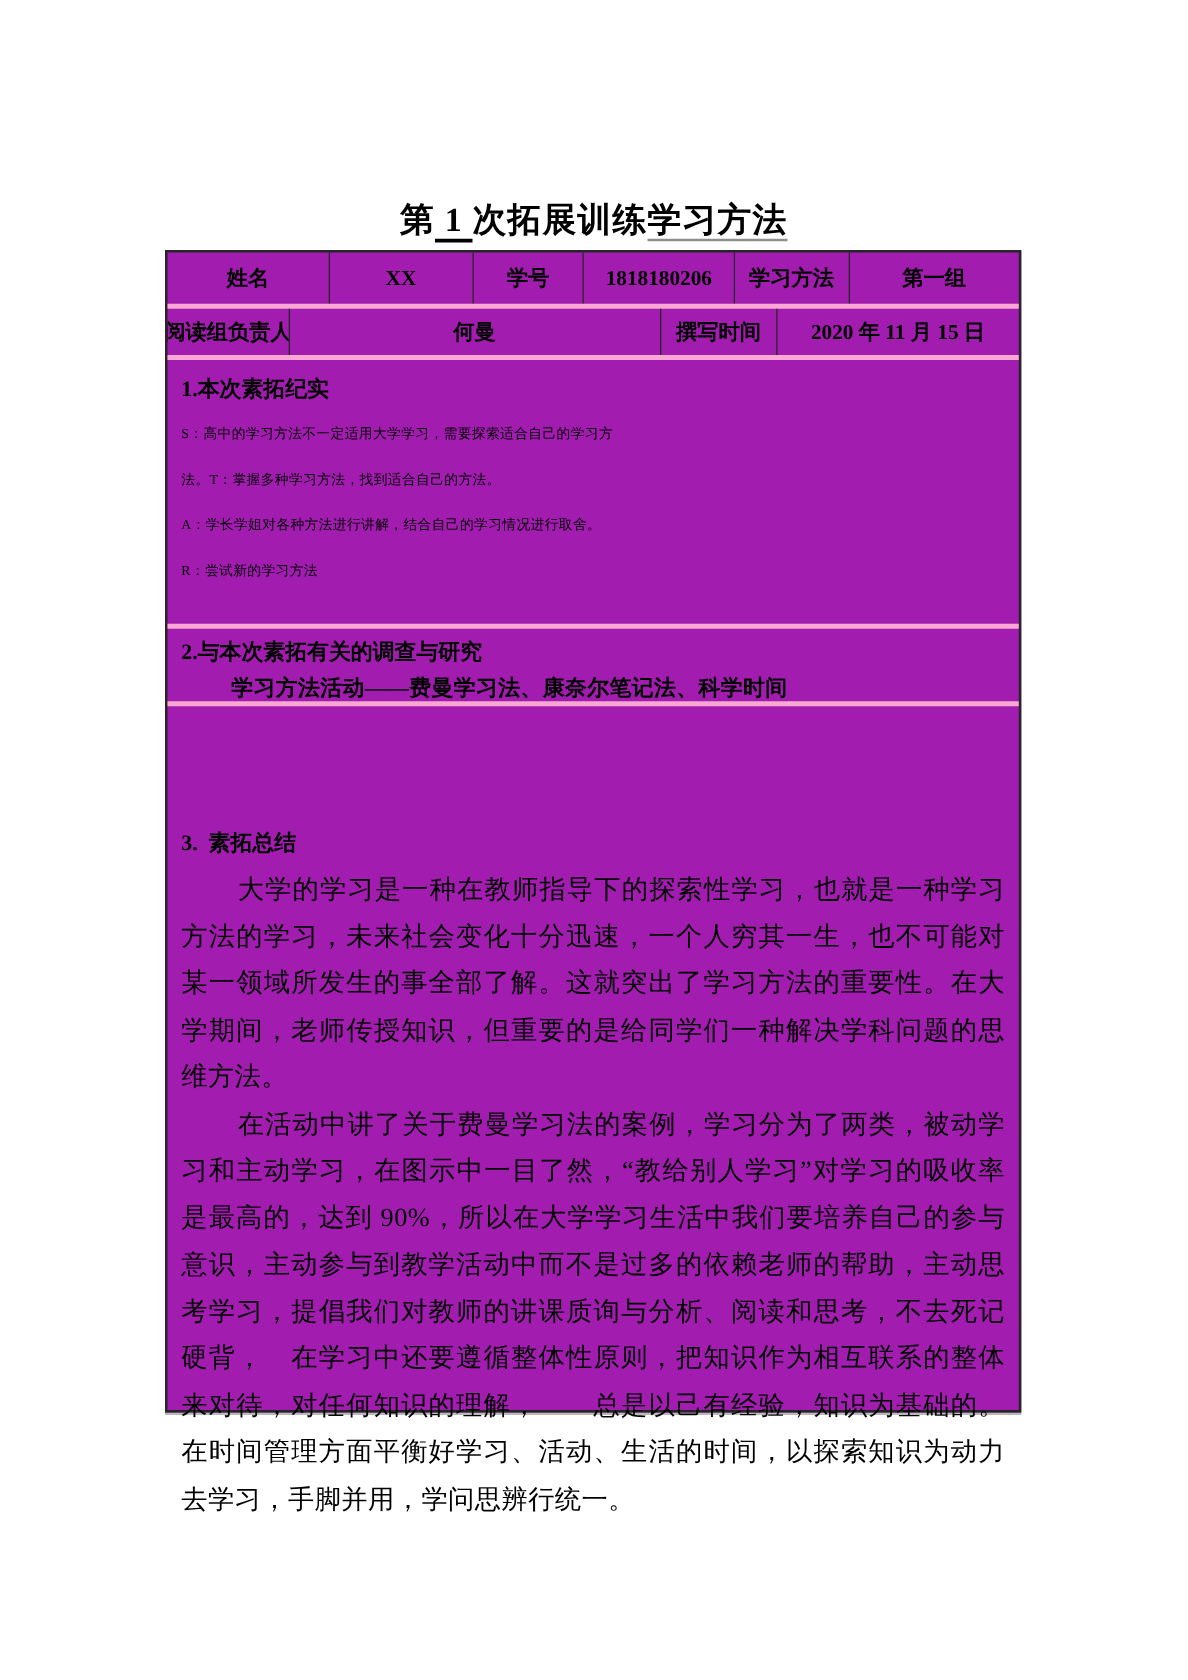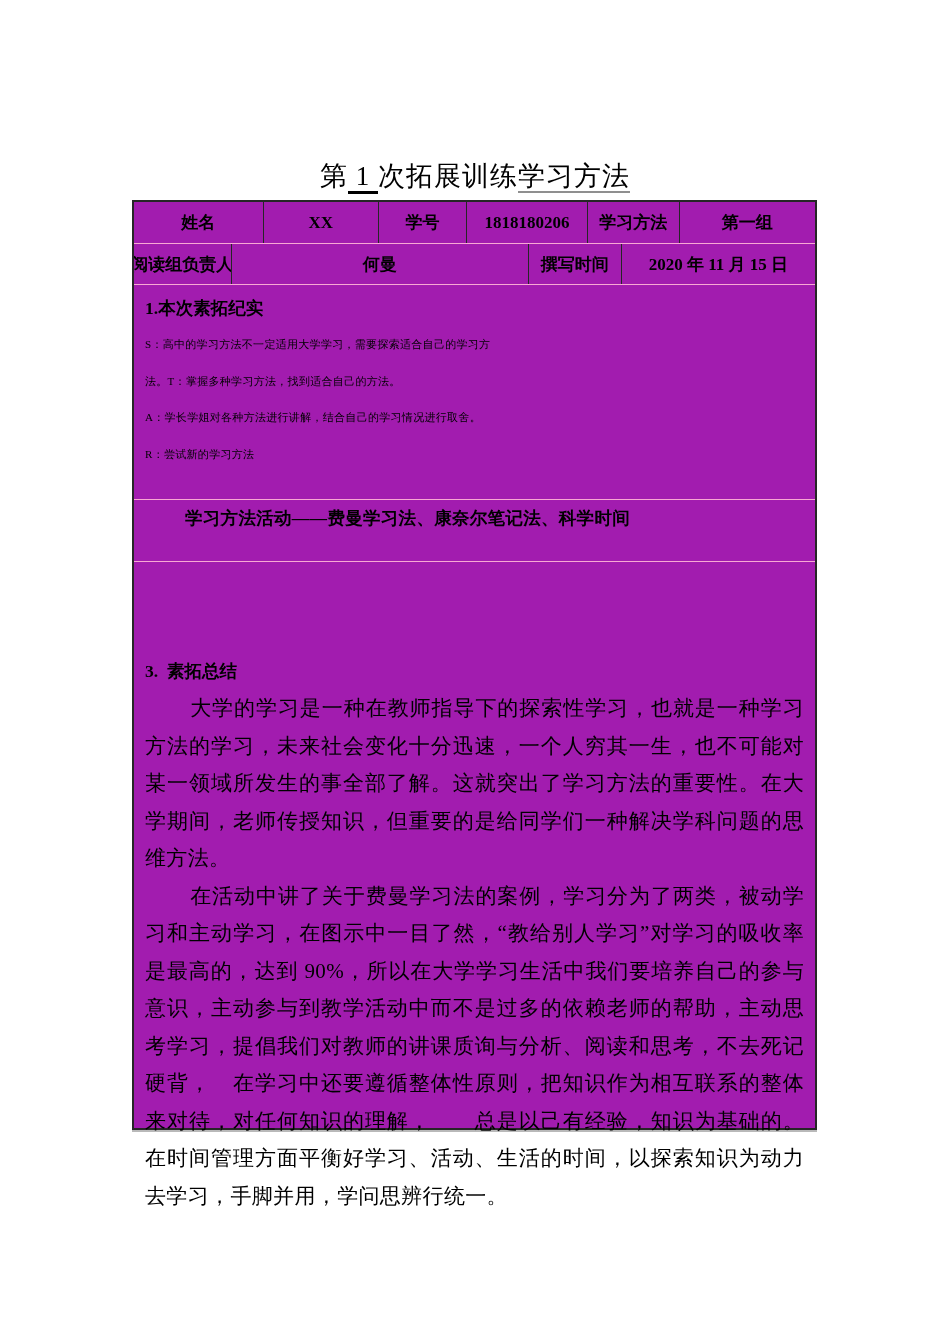"第 1 次拓展训练学习方法" .doc-title { font-weight: normal -> bold }
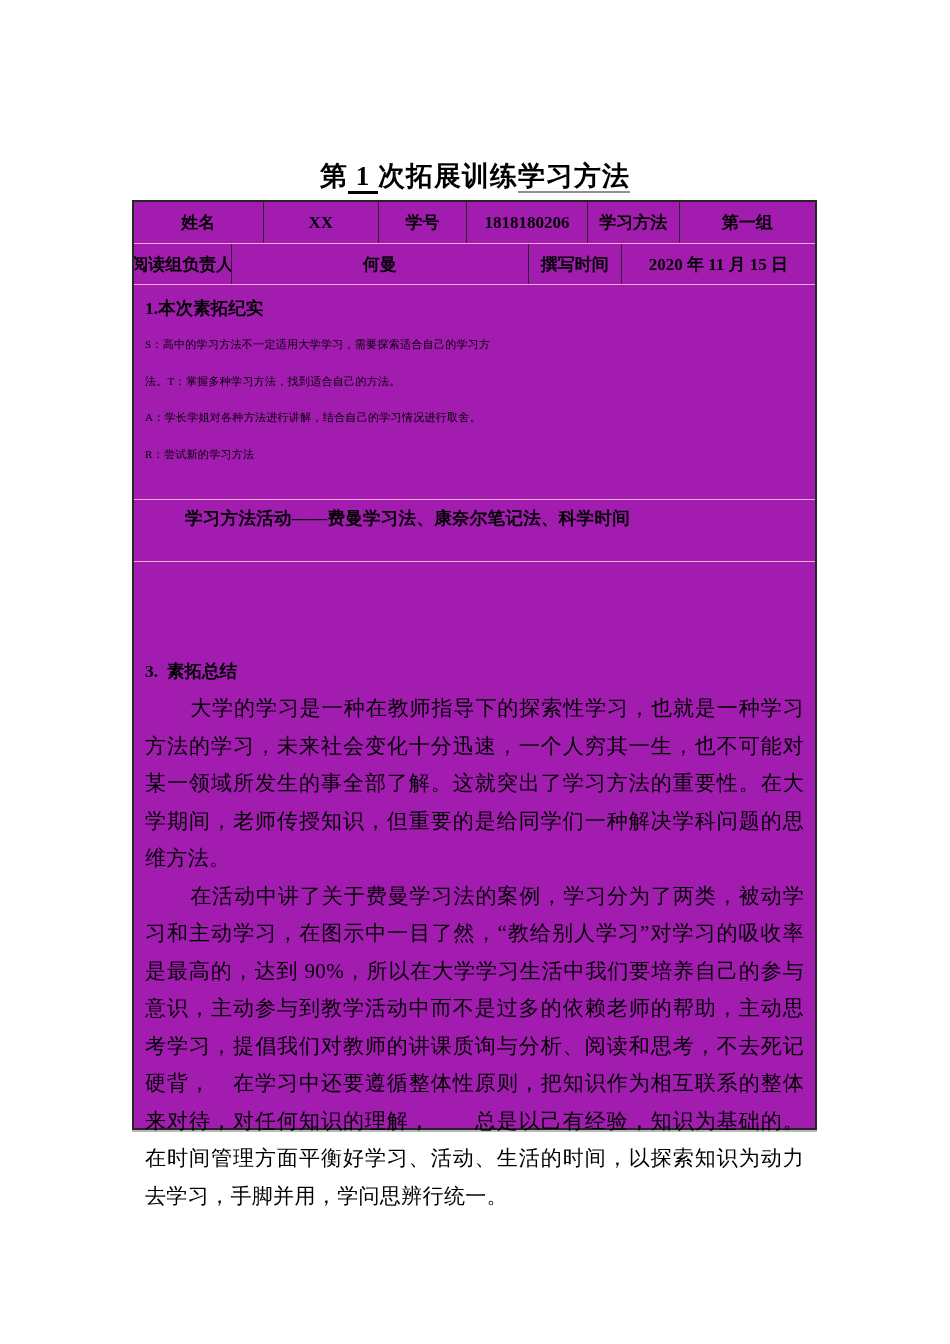"阅读组负责人" .row + .row { border-top: 1px solid #f9a8d4 -> 4px solid #f9a8d4 }
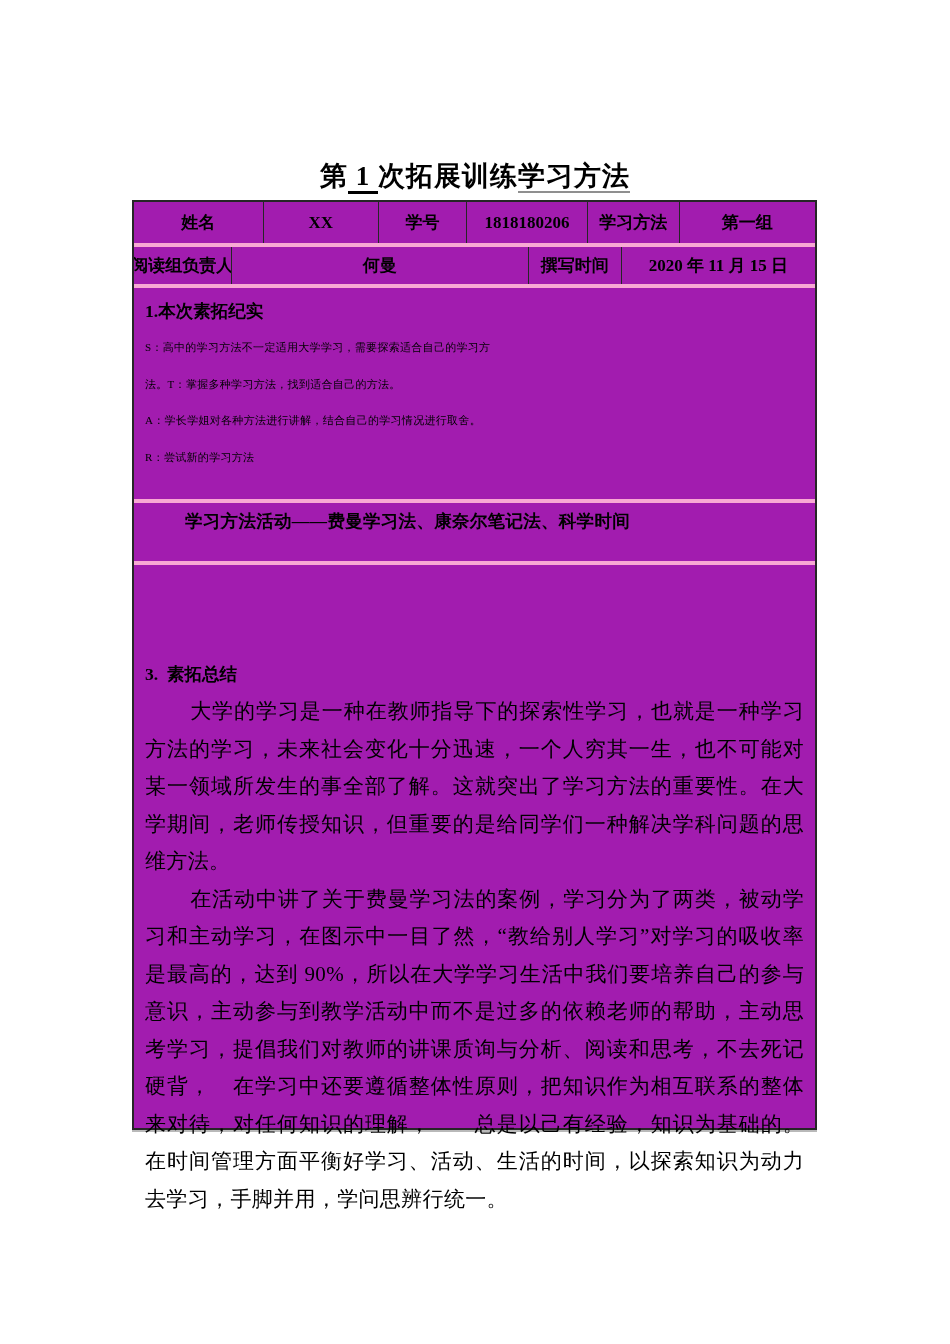"2.与本次素拓有关的调查与研究" div.sec-title { html: none -> <div>2.与本次素拓有关的调查与研究</div> }
